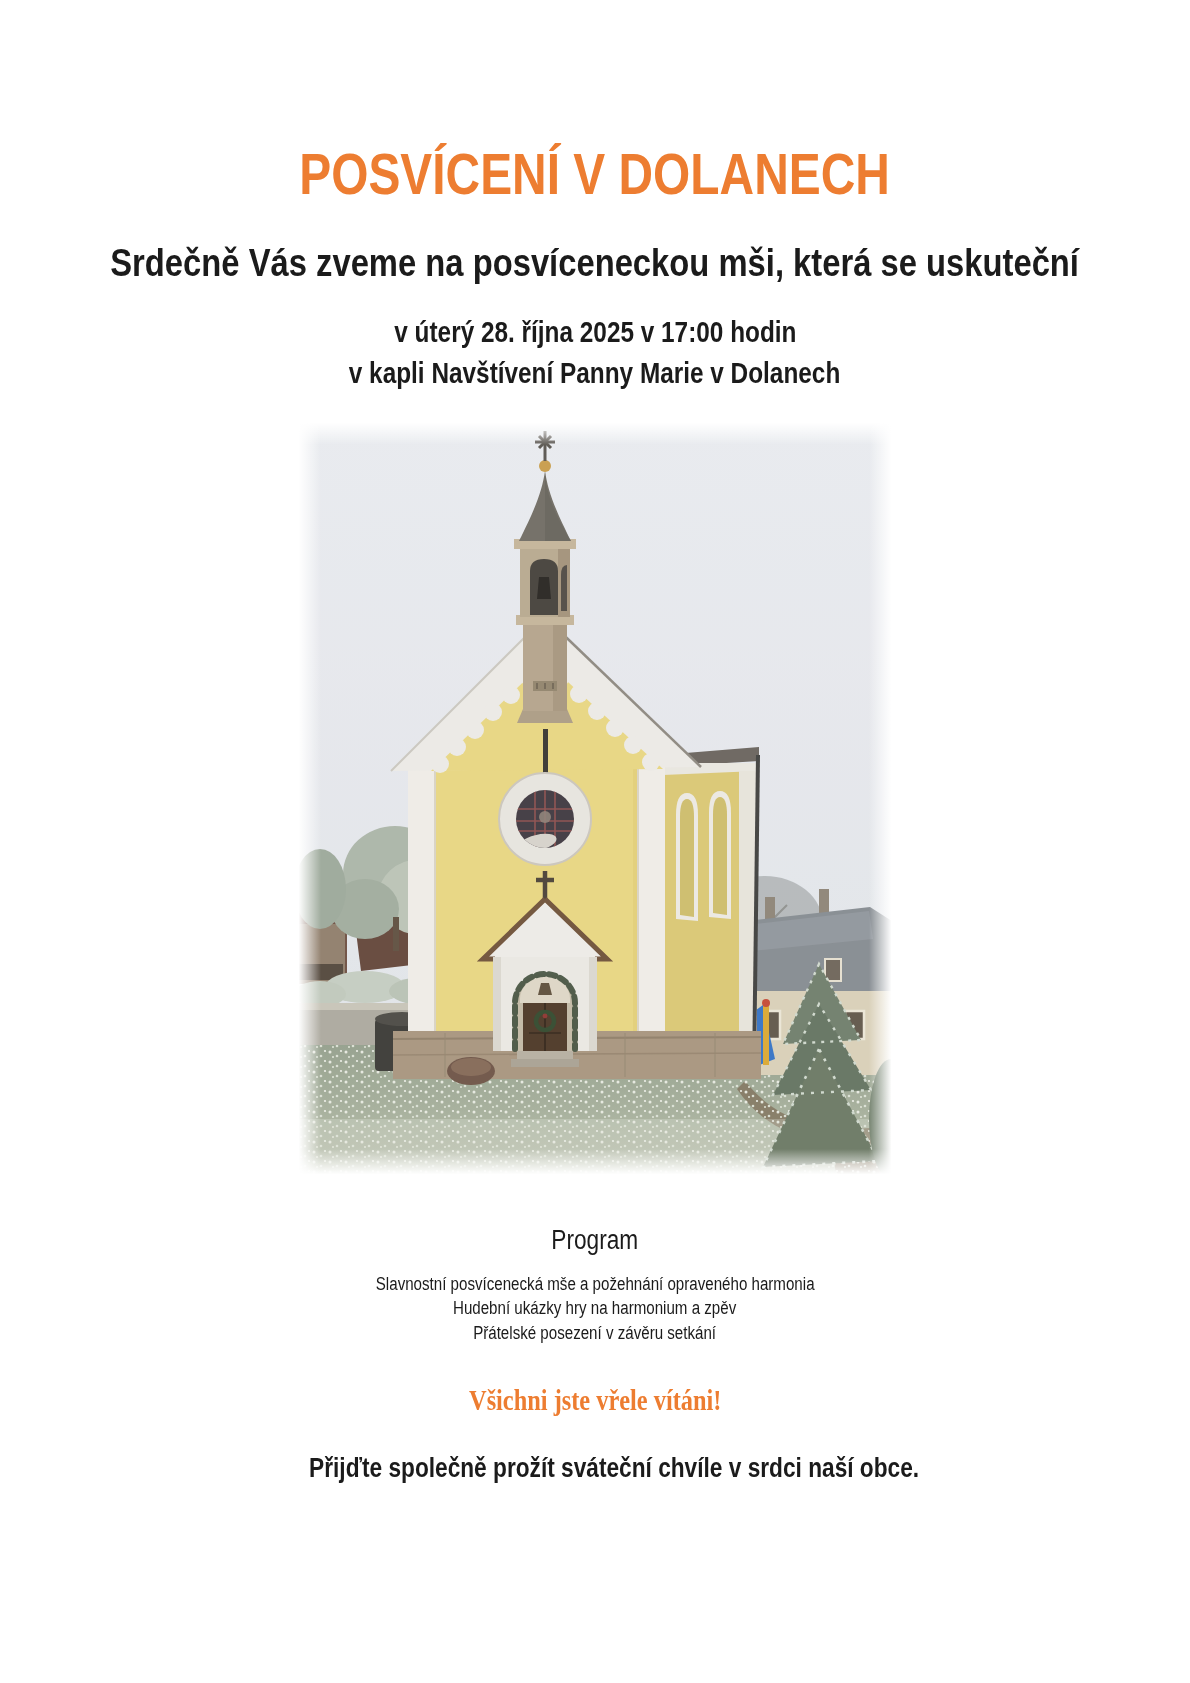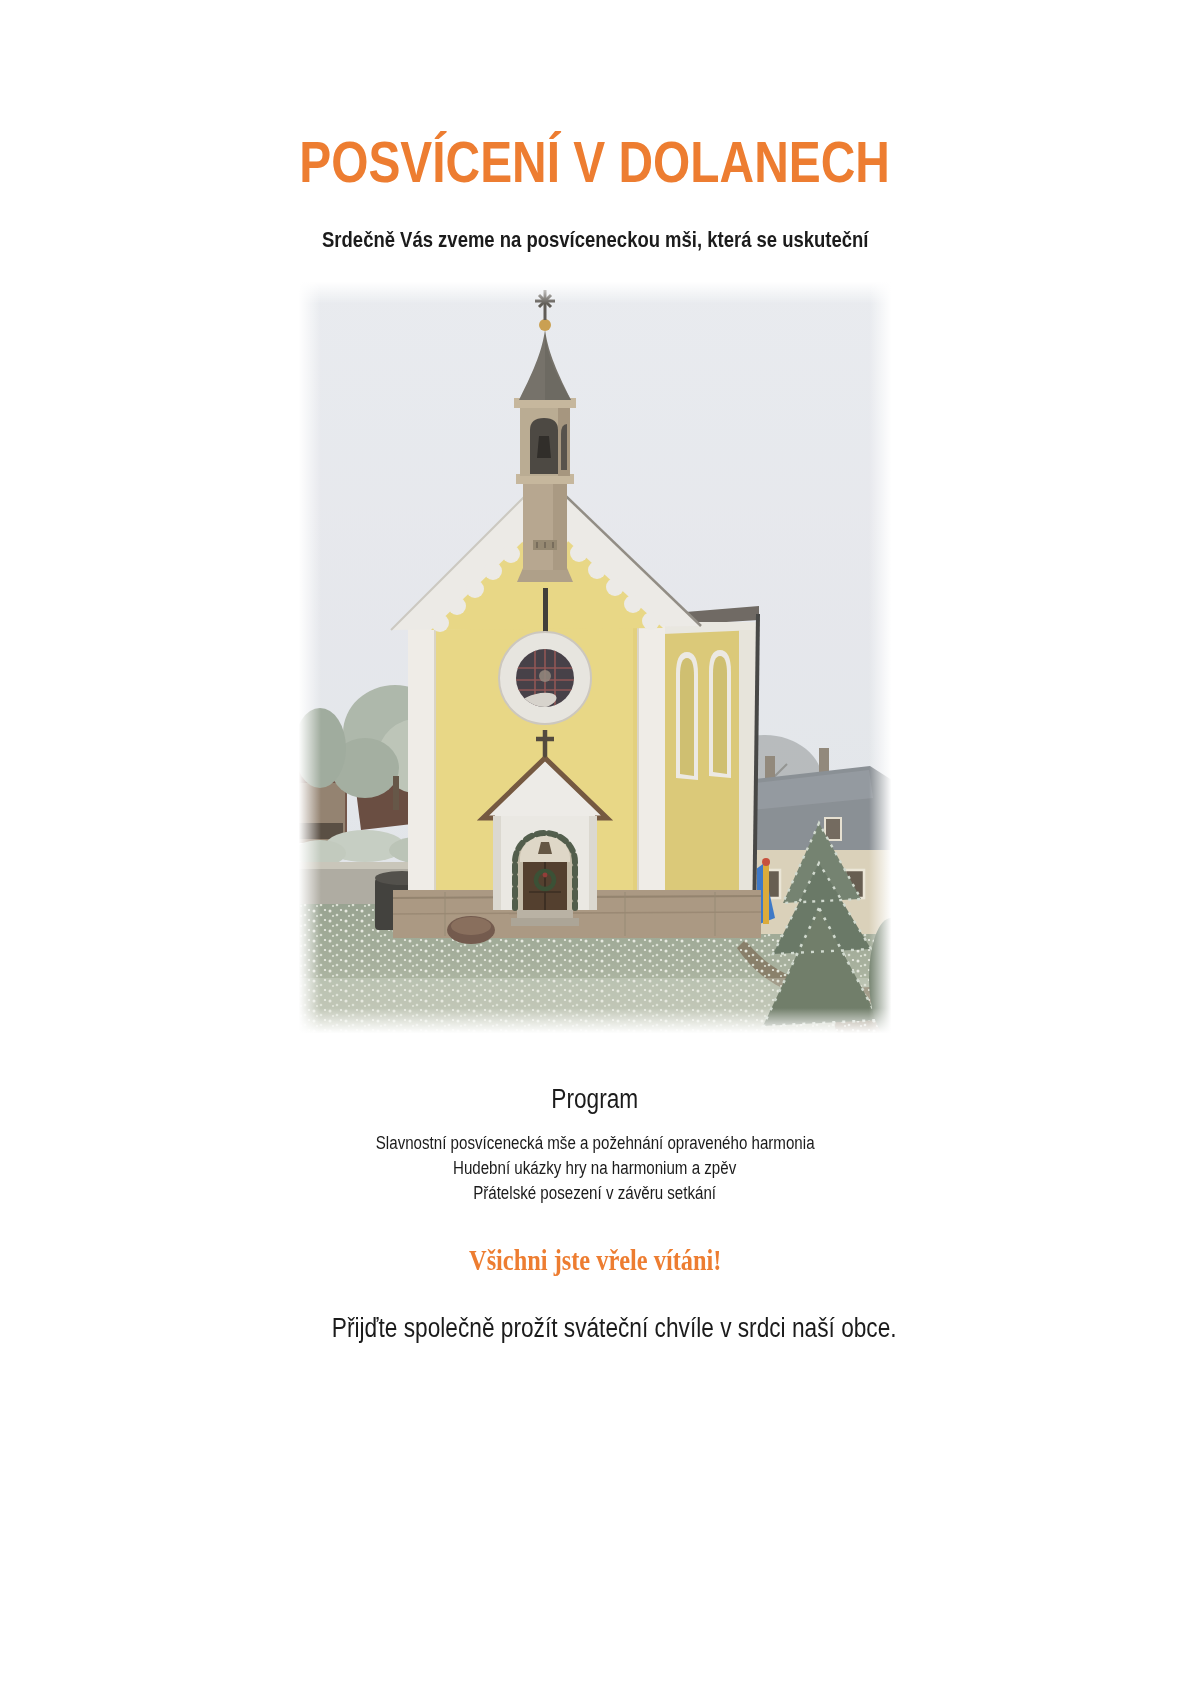"POSVÍCENÍ V DOLANECH" .page { margin: 0 auto -> 12px auto }
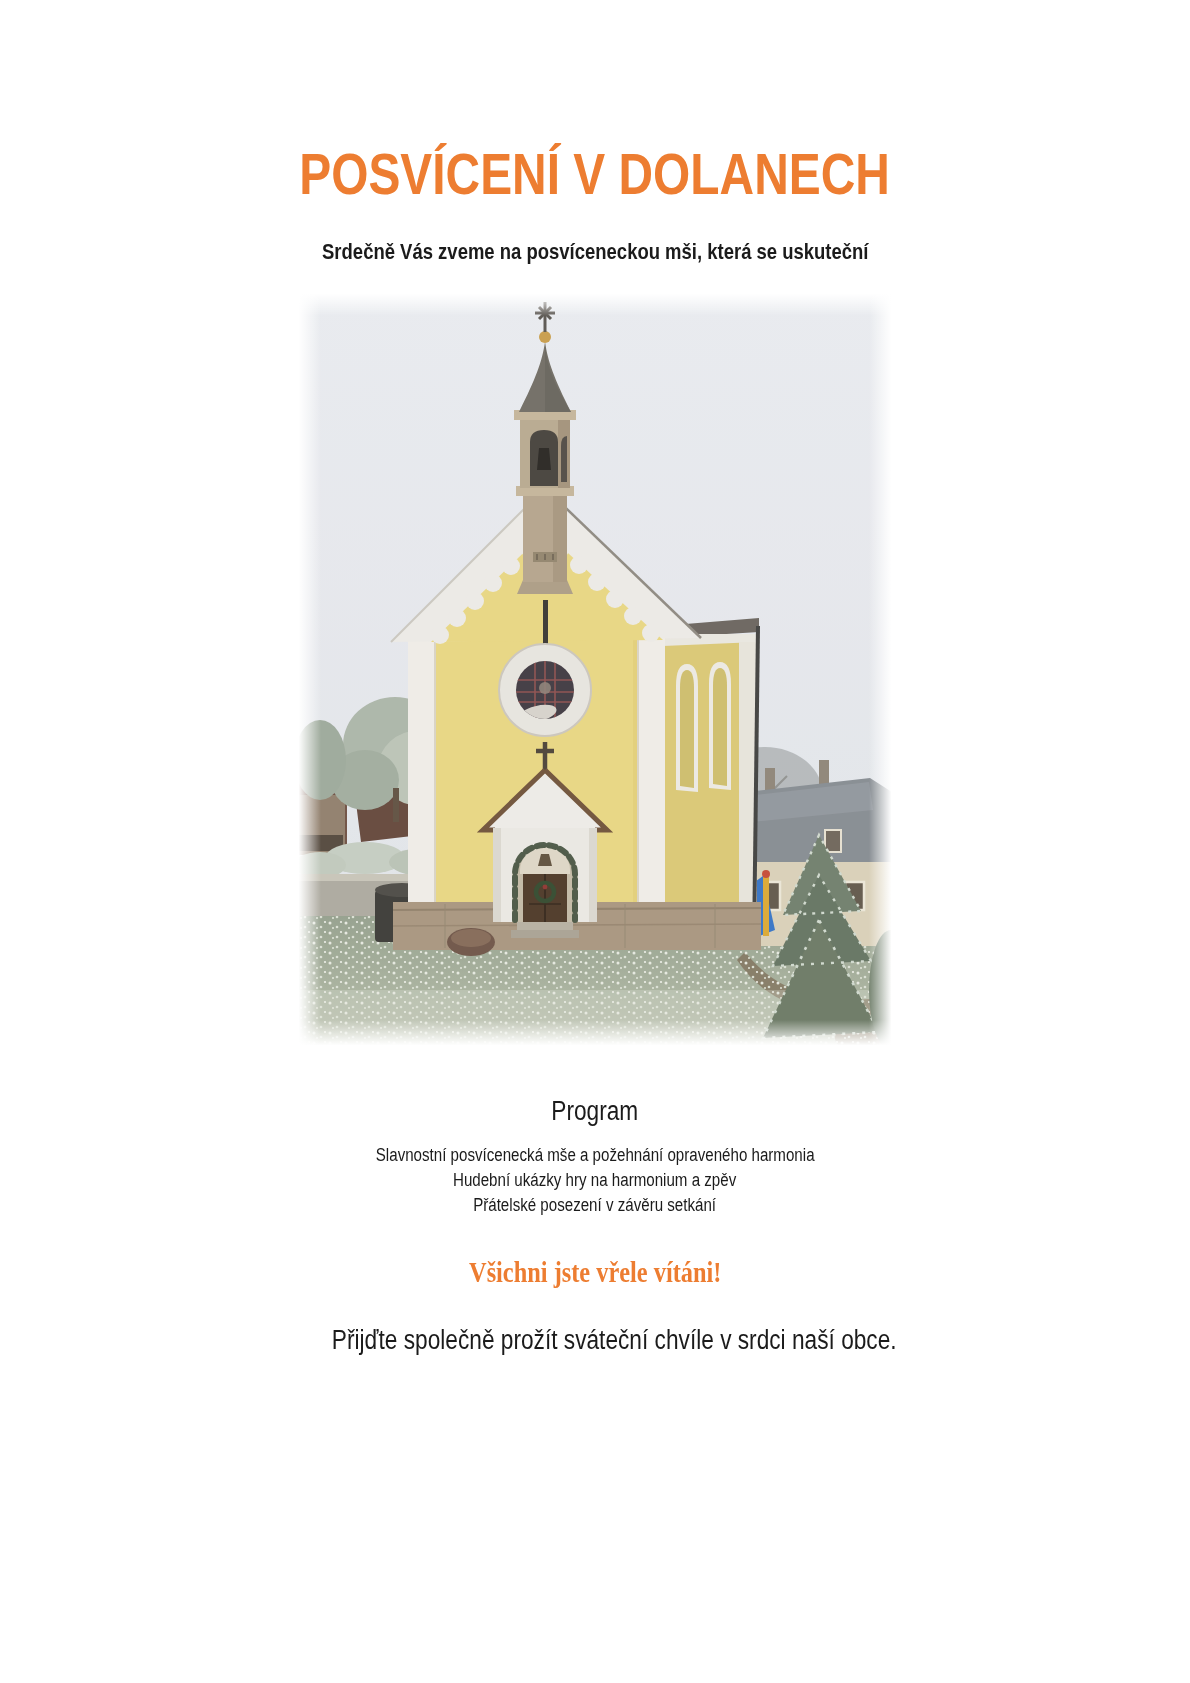"Srdečně Vás zveme na posvíceneckou" p.intro { font-size: 22px -> 39px }
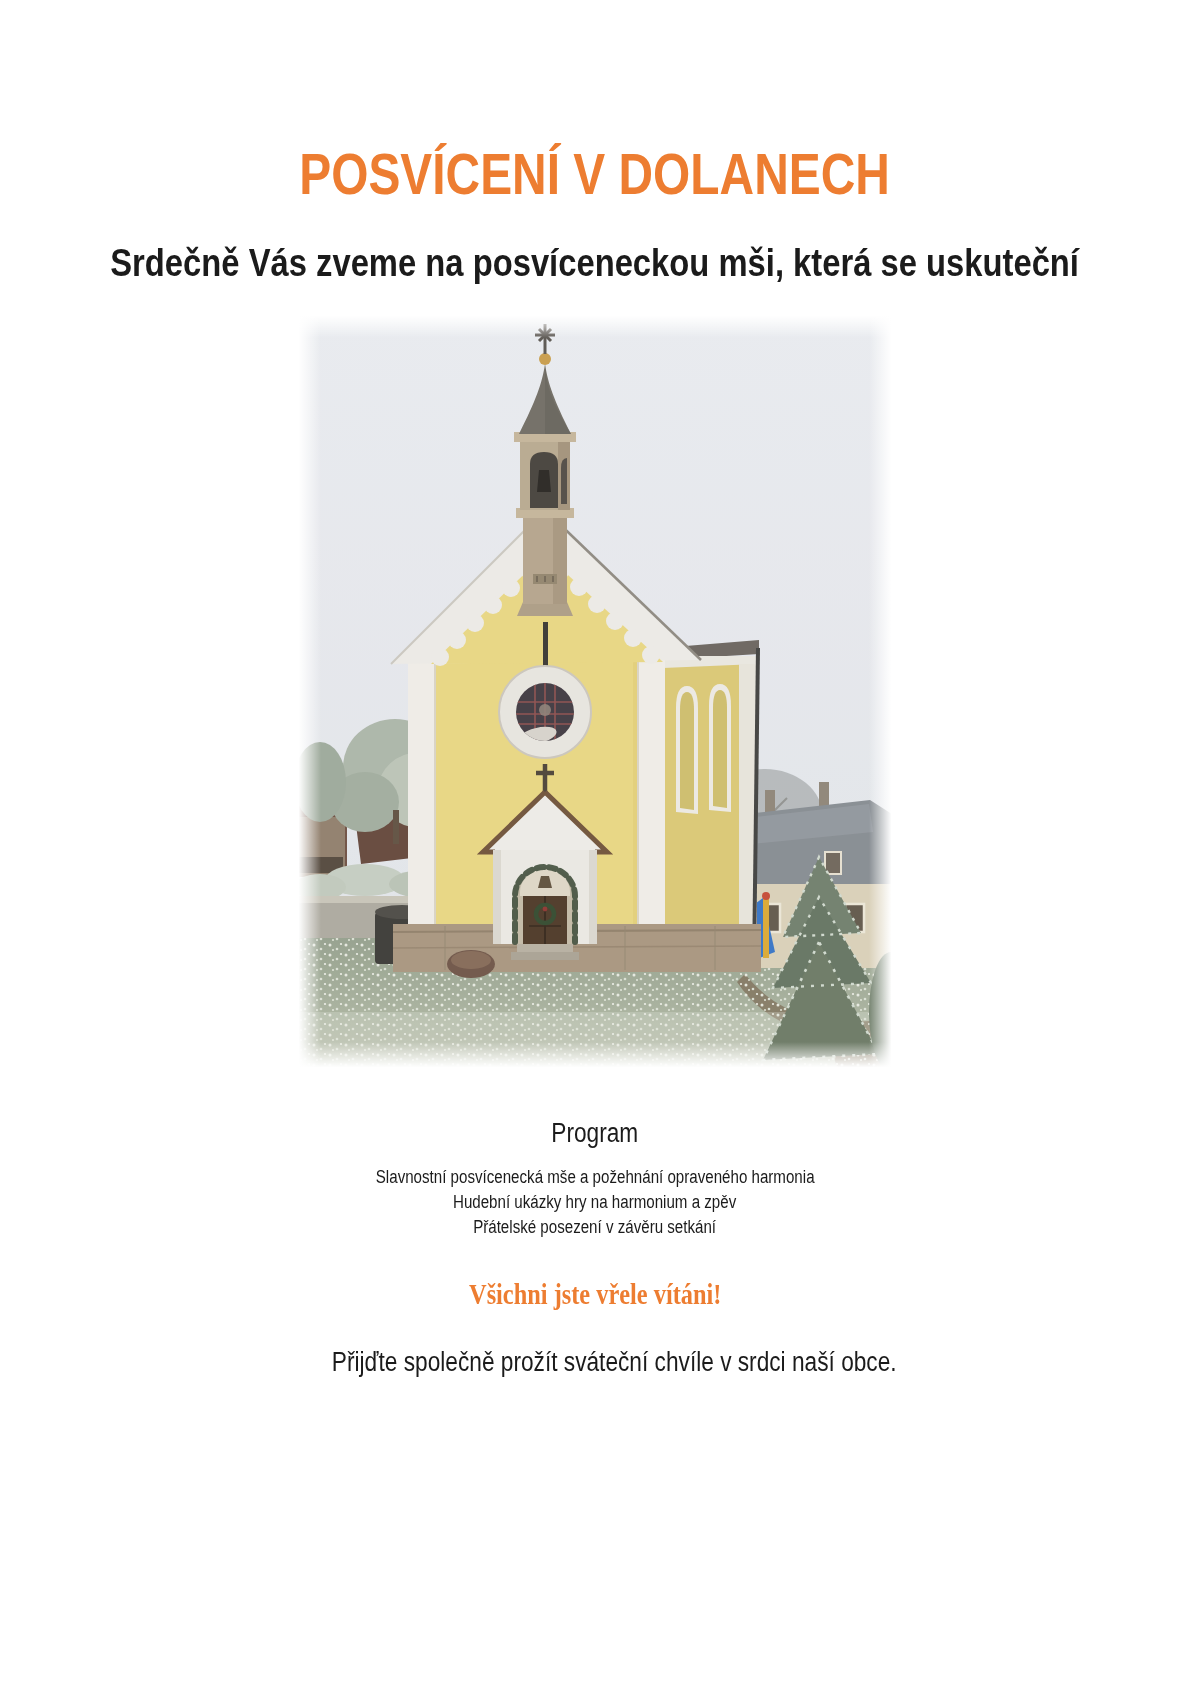"v úterý 28. října 2025" div.when { html: none -> <div> <div><span>v úterý 28. října 2025 v 17:00 hodin</span></div> <div><span>v kapli Navštívení Panny Marie v Dolanech</span></div> </div> }
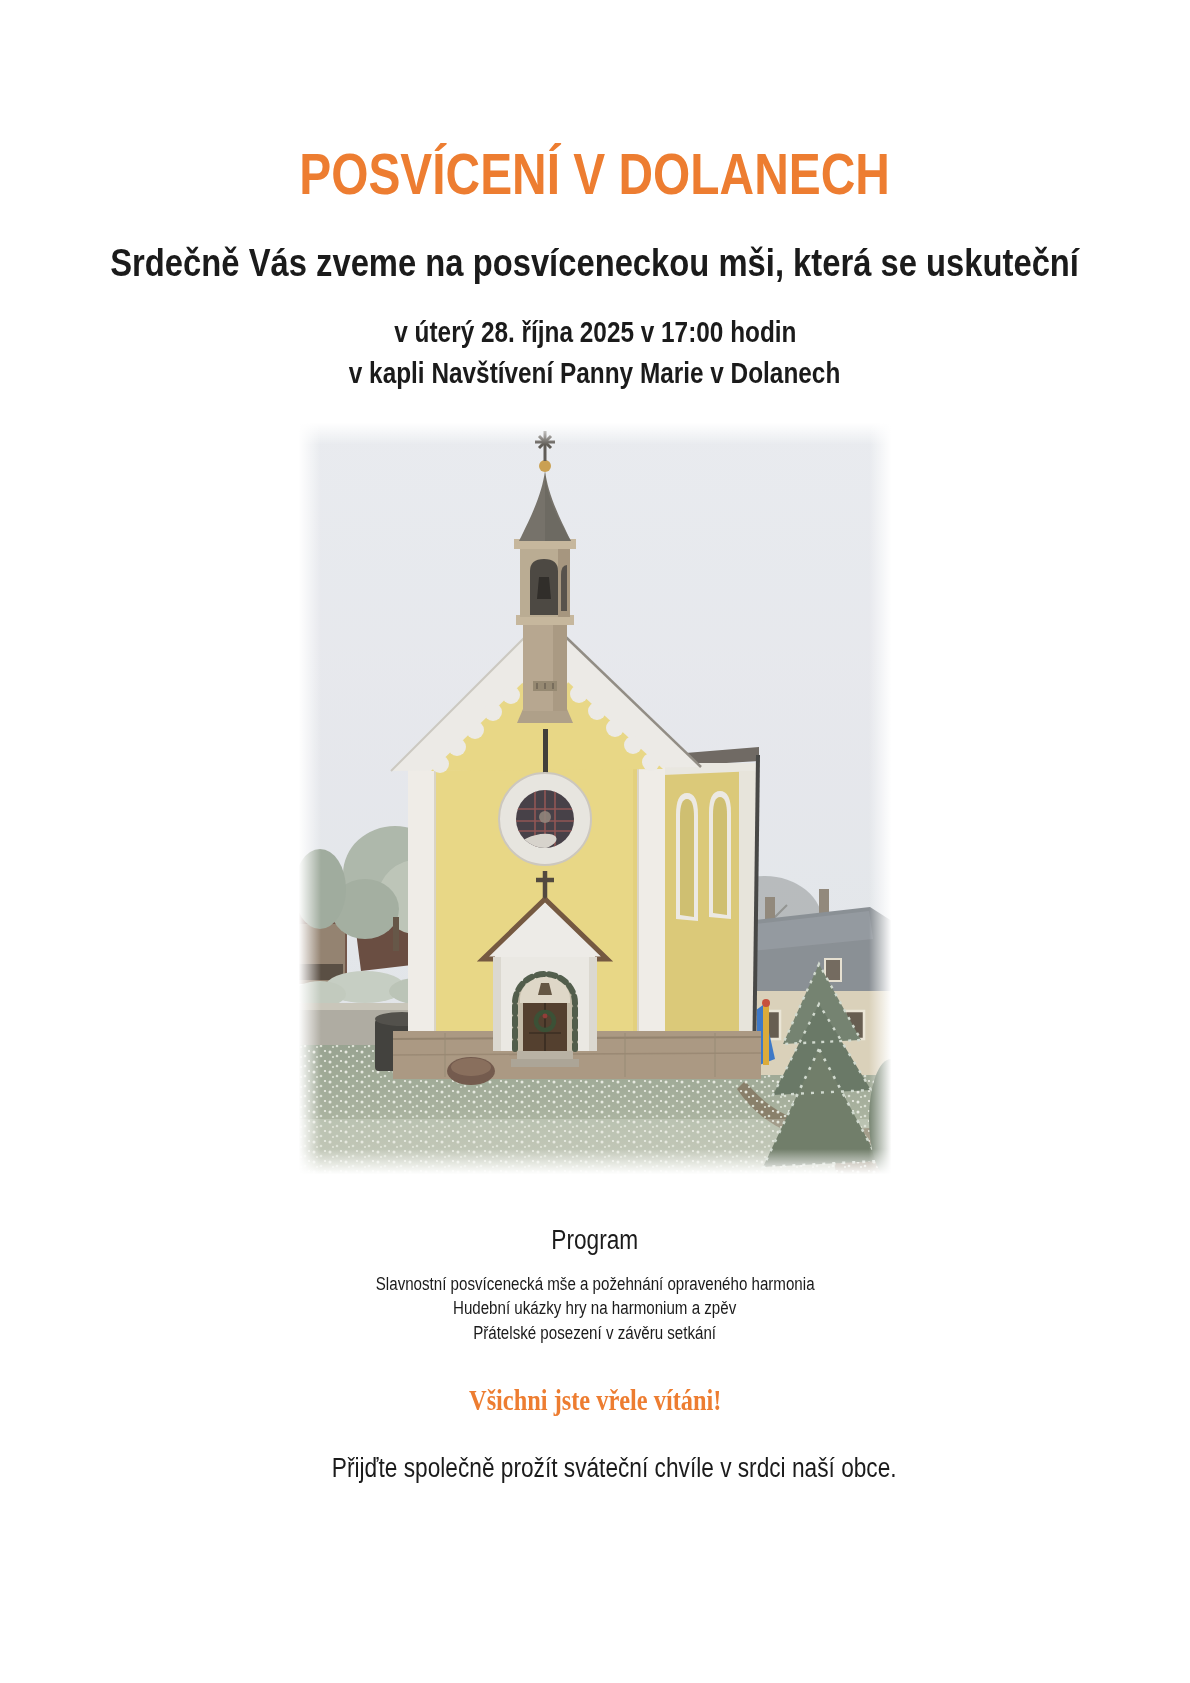"Přijďte společně prožít sváteční chvíle" .closing { font-weight: normal -> bold }
